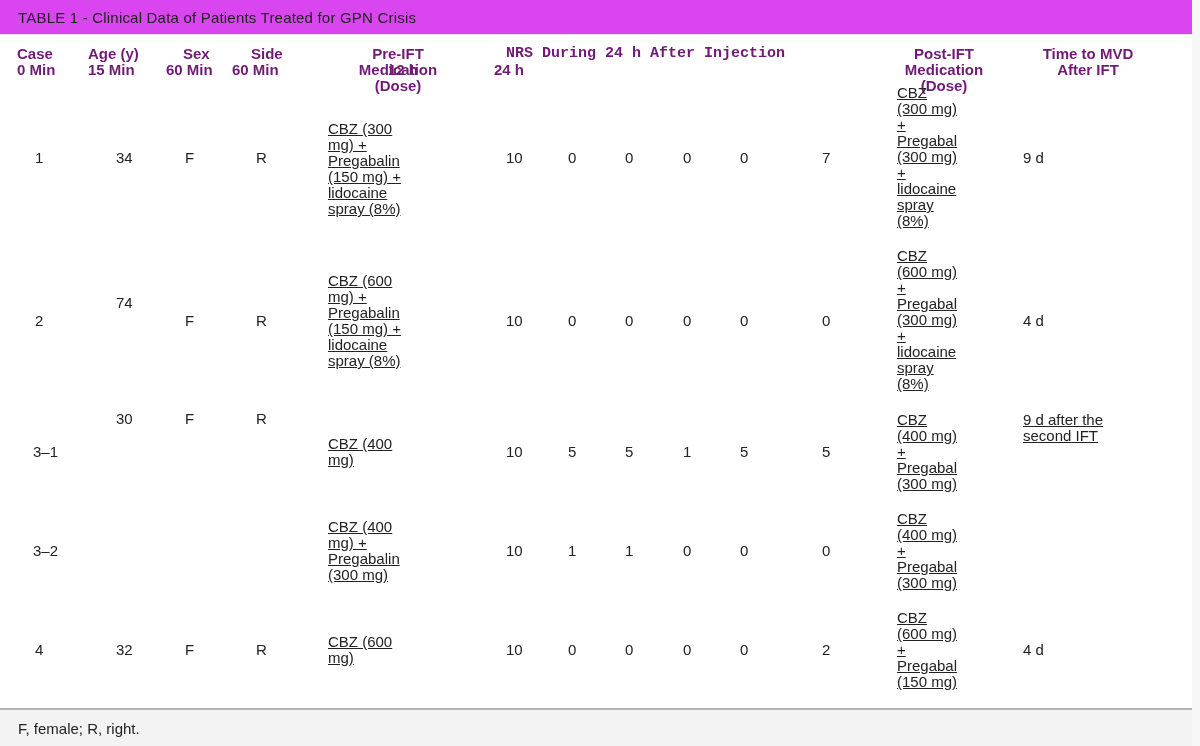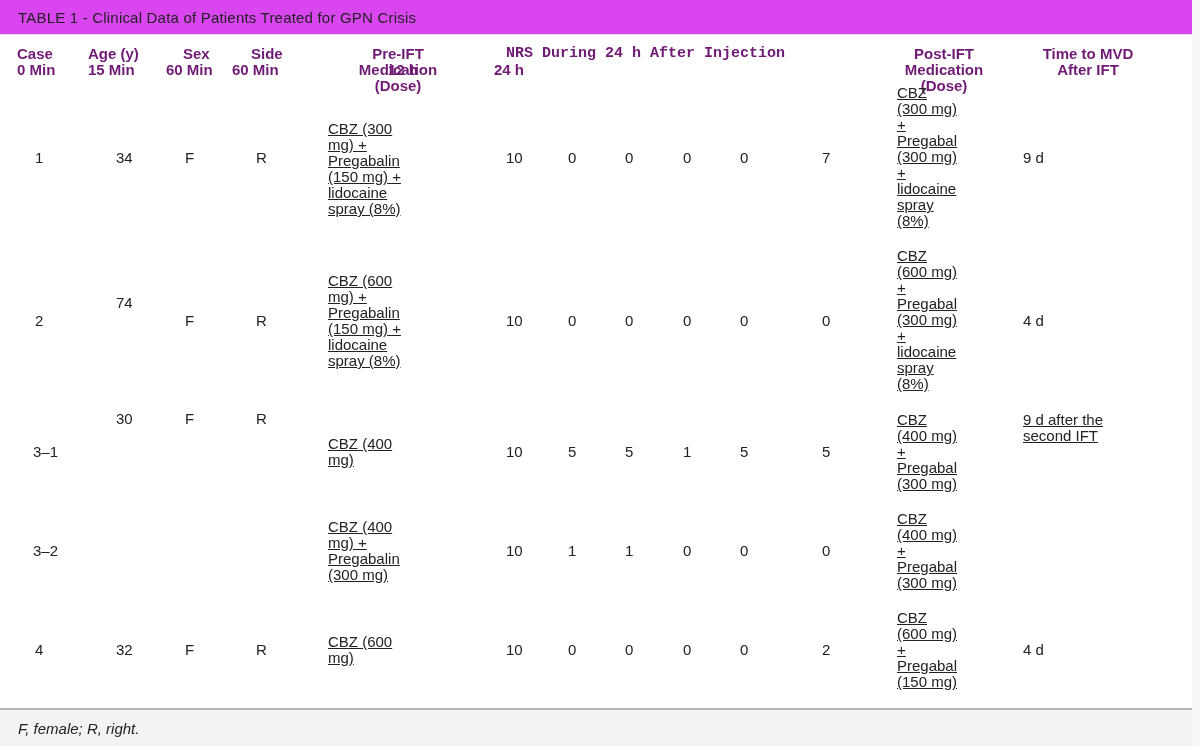"F, female; R, right." .footer { font-style: italic -> none }
